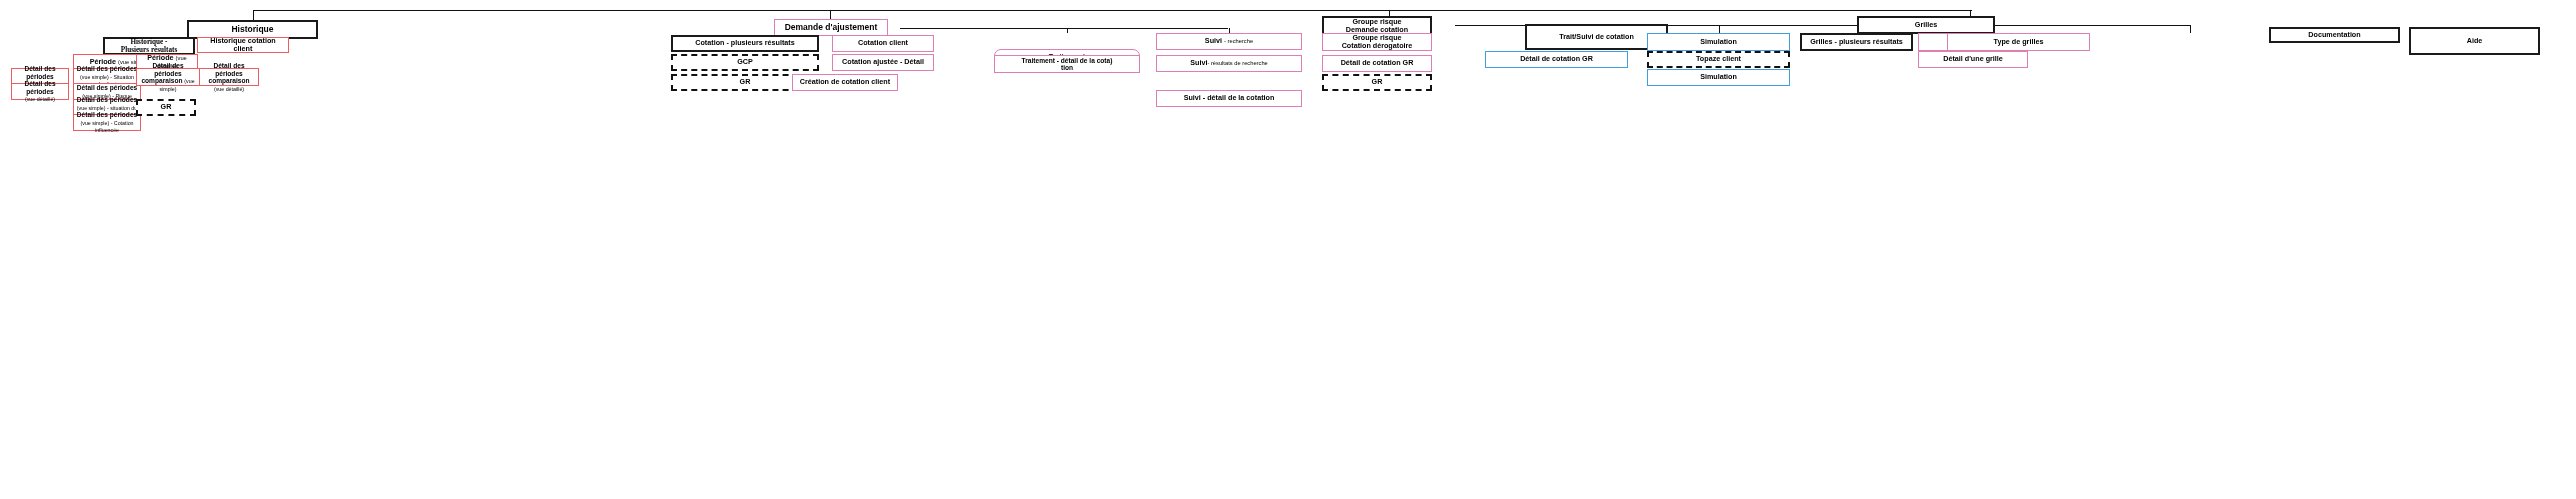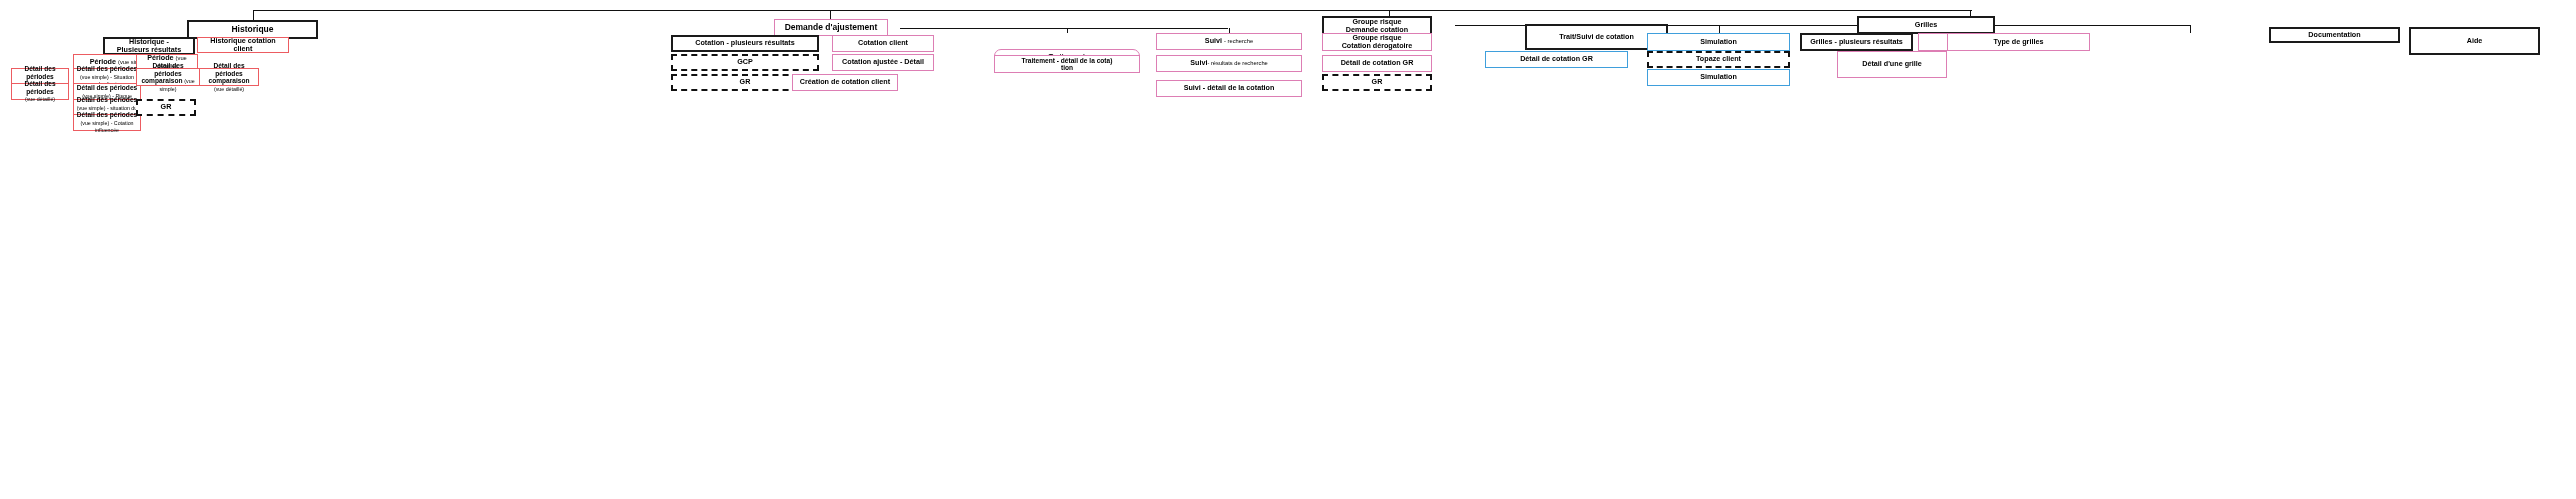"Historique -" div.node { font-family: none -> Liberation Serif, serif }
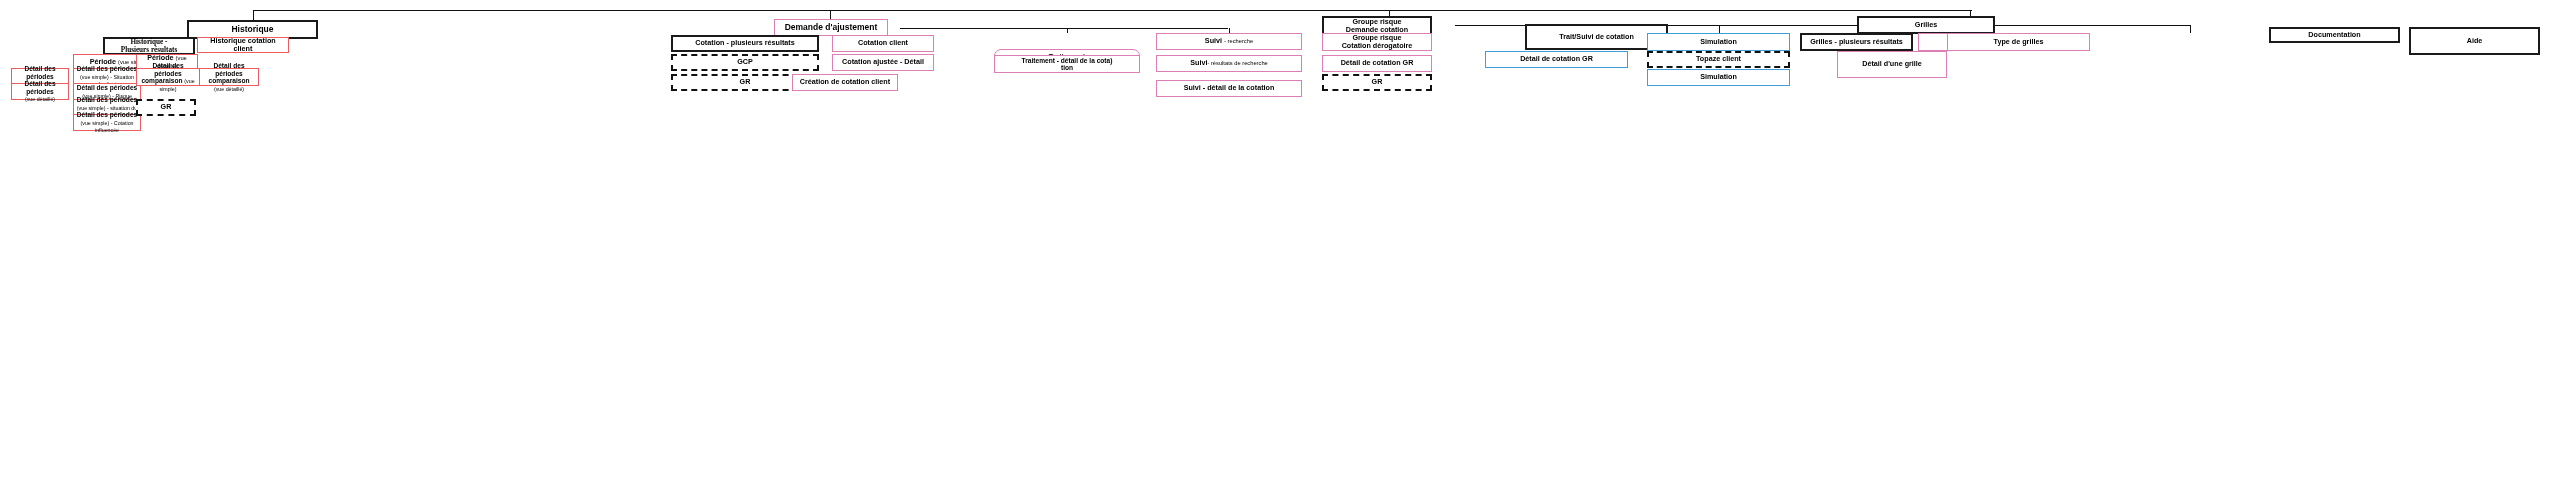"Détail d'une grille" div.node { height: 27px -> 17px; left: 1837px -> 1918px }
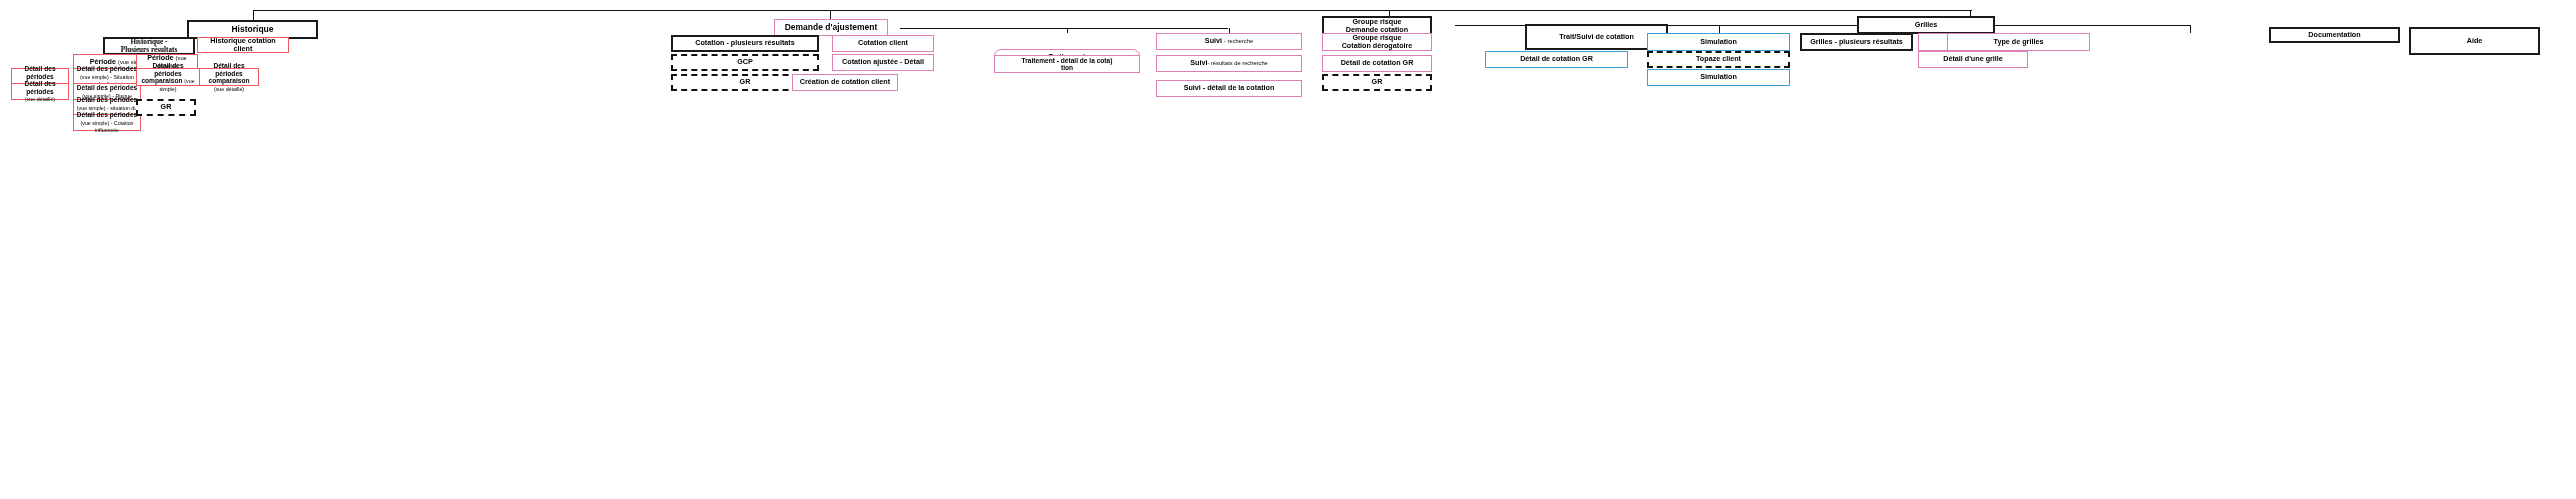"Suivi - détail de la" div.node { top: 80px -> 90px }
